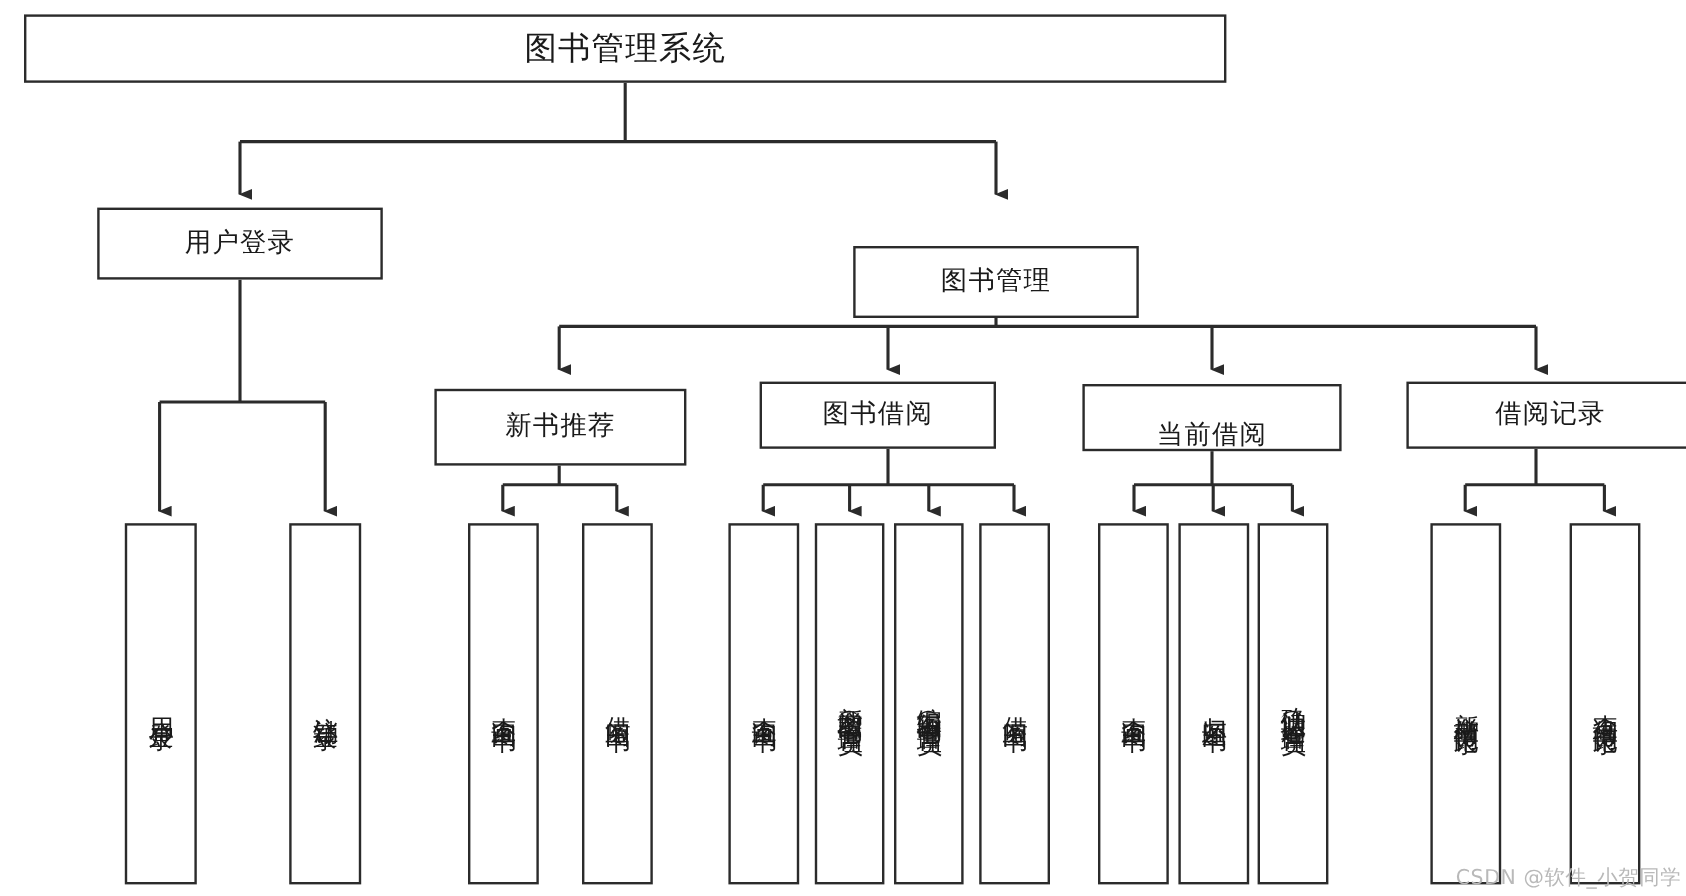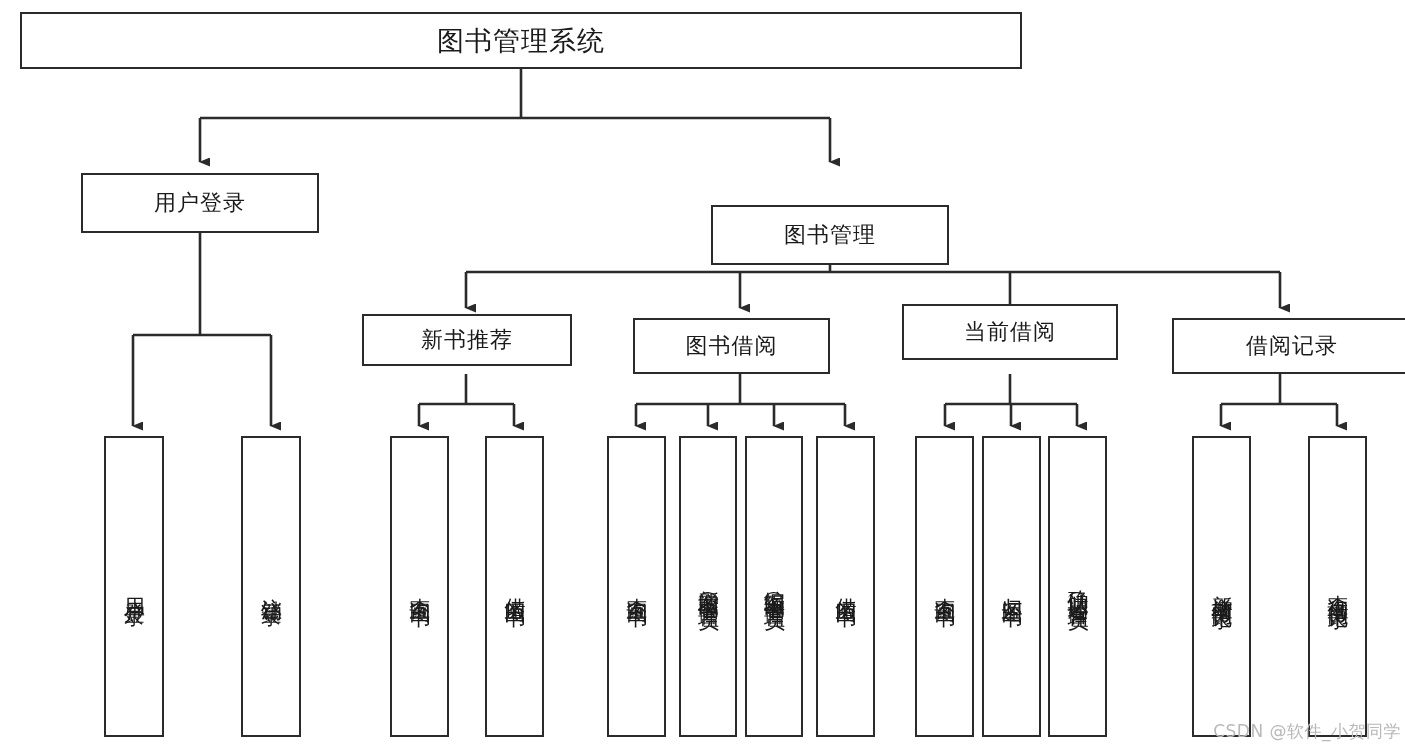"新书推荐" div.node { height: 52px -> 64px; top: 314px -> 324px }
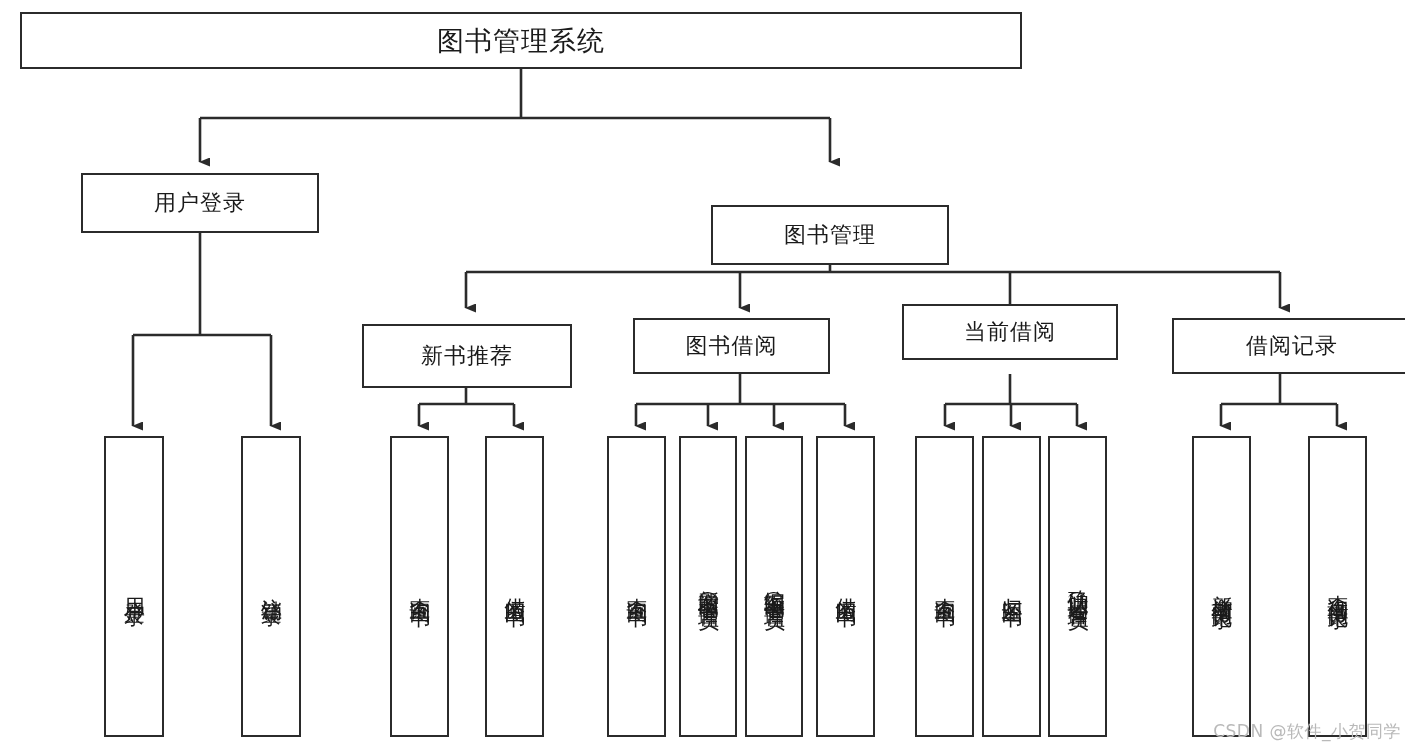"当前借阅" div.node { align-items: none -> flex-end; top: 304px -> 320px }
